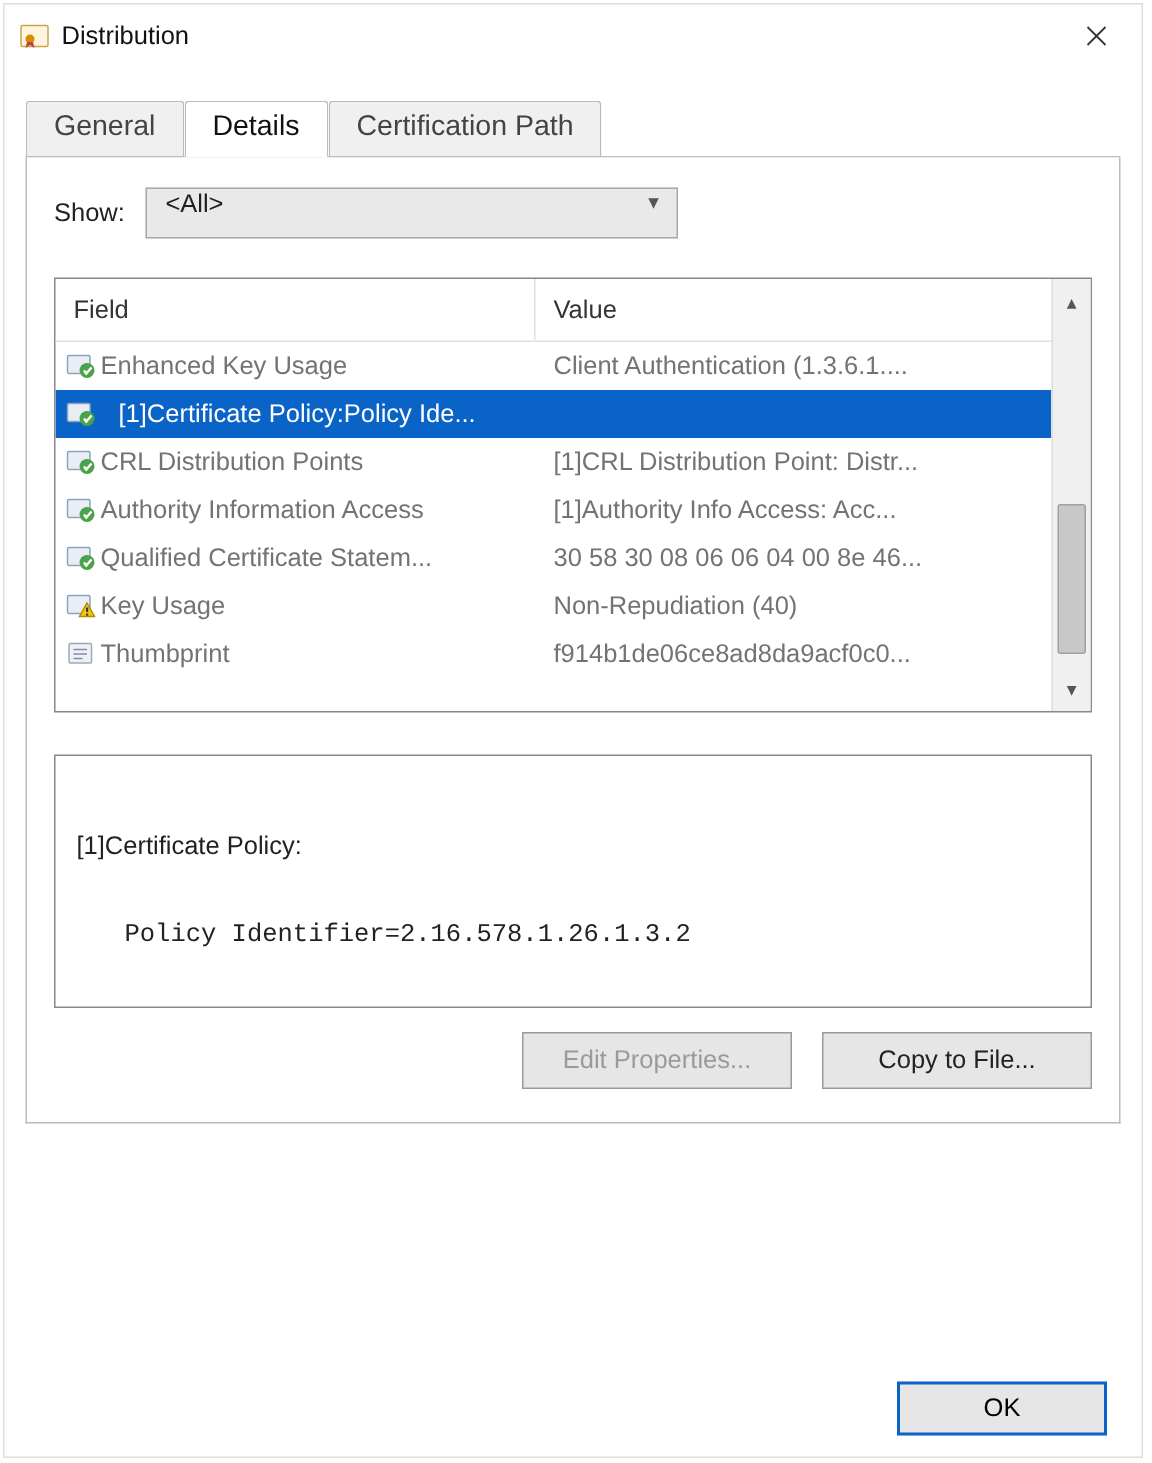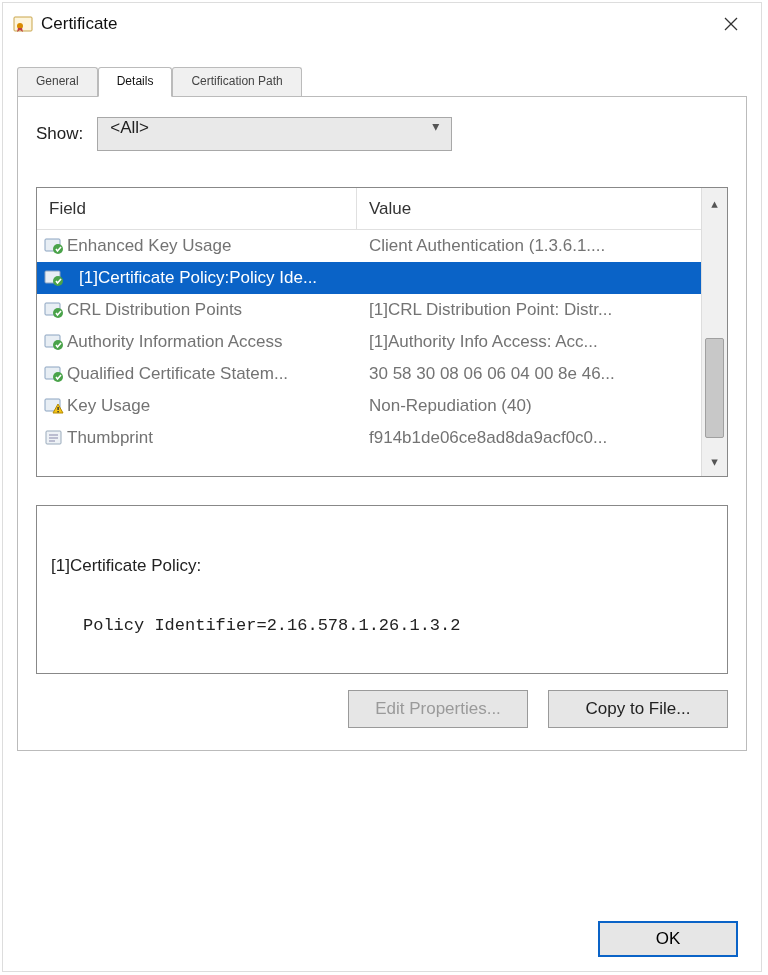"Certificate" span.title-text { text: Certificate -> Distribution }
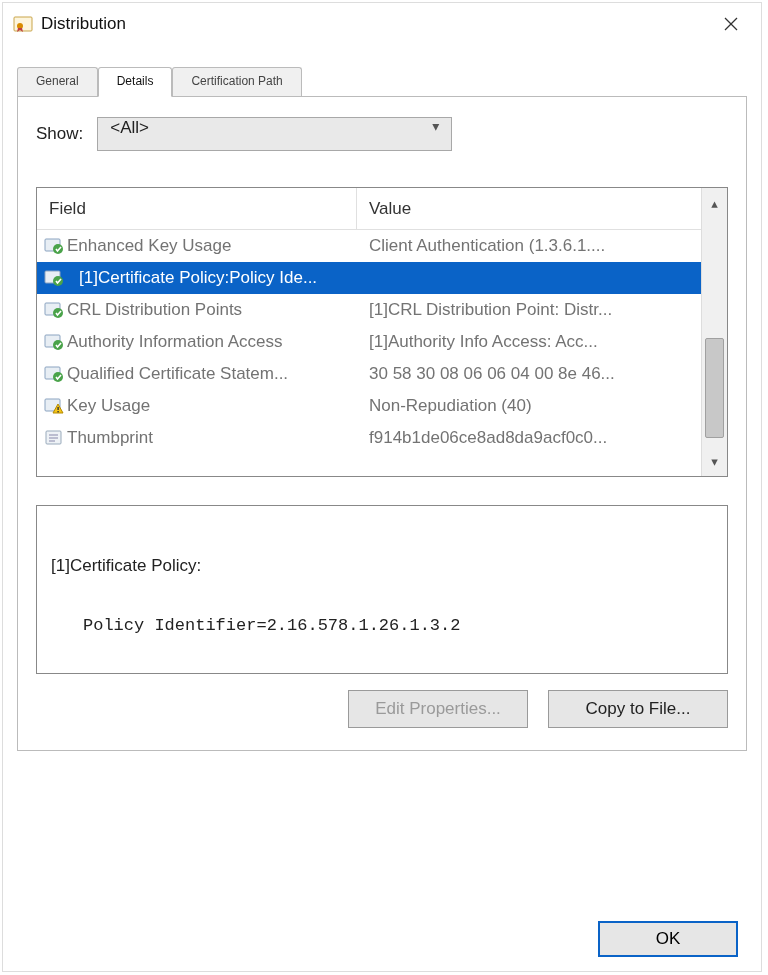"General" .tab { font-size: 12px -> 19px }
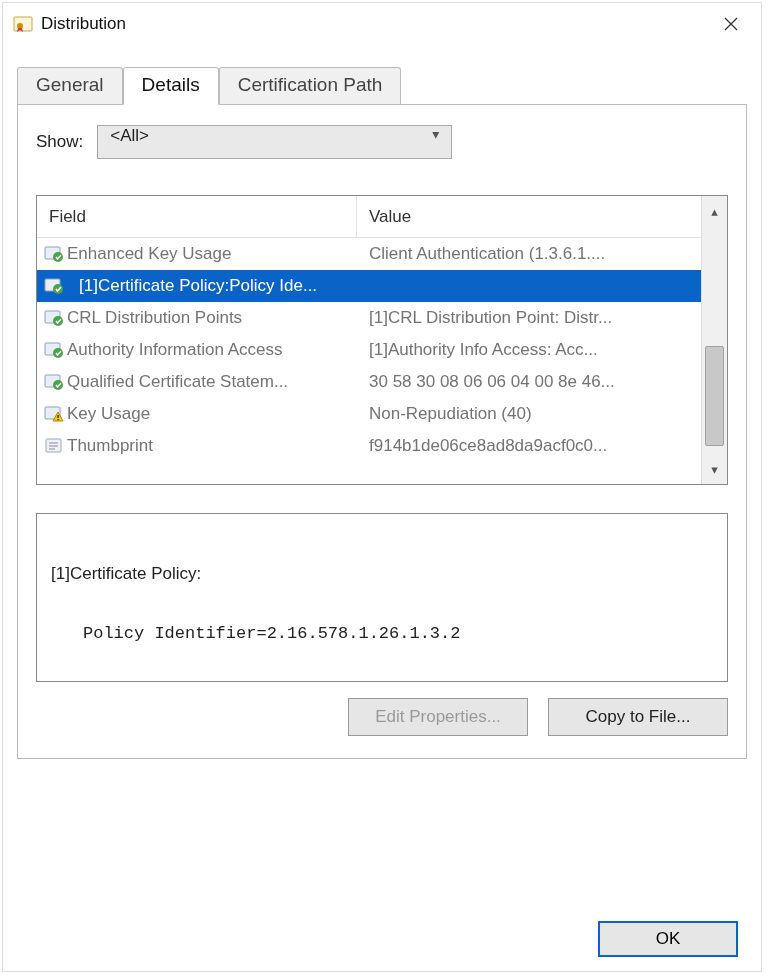"Show:" .show-row { margin-bottom: 36px -> 26px }
